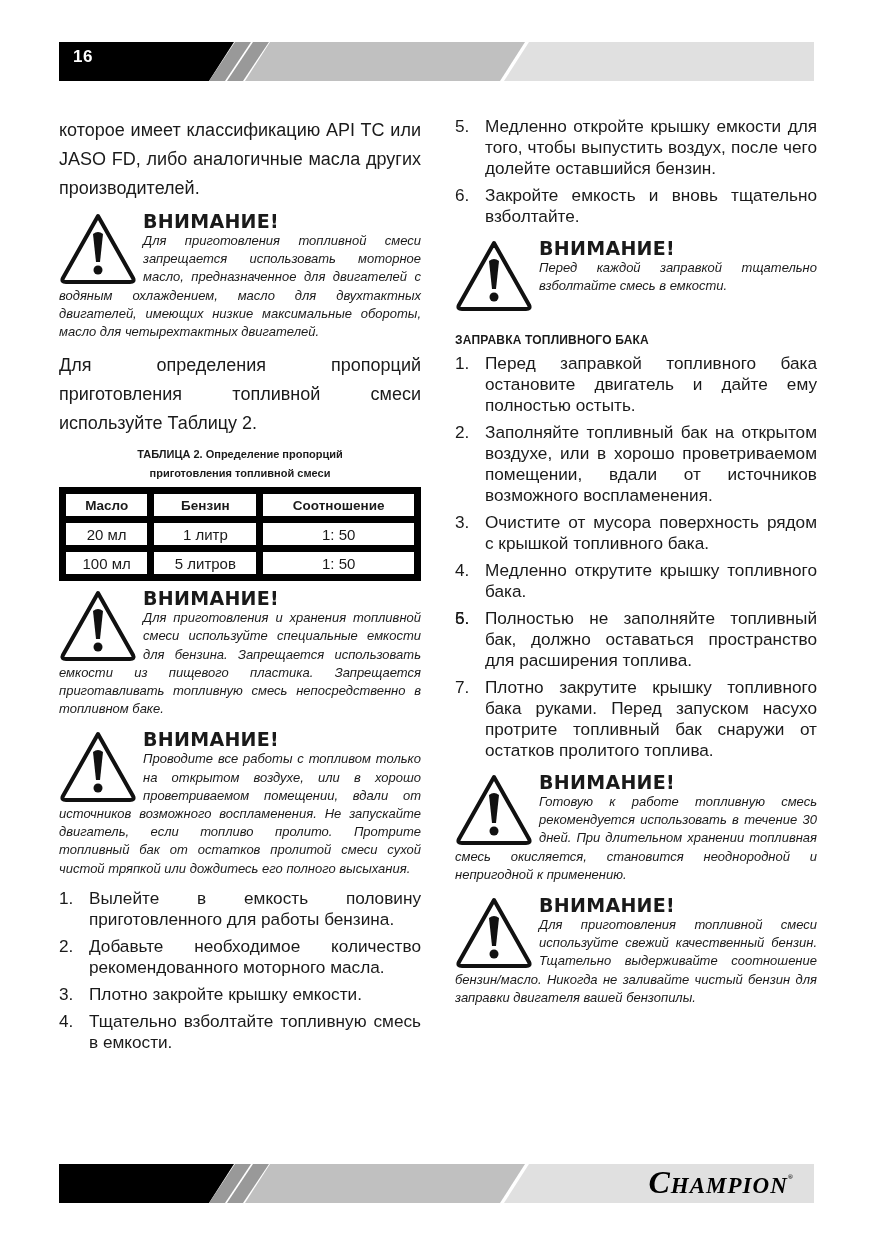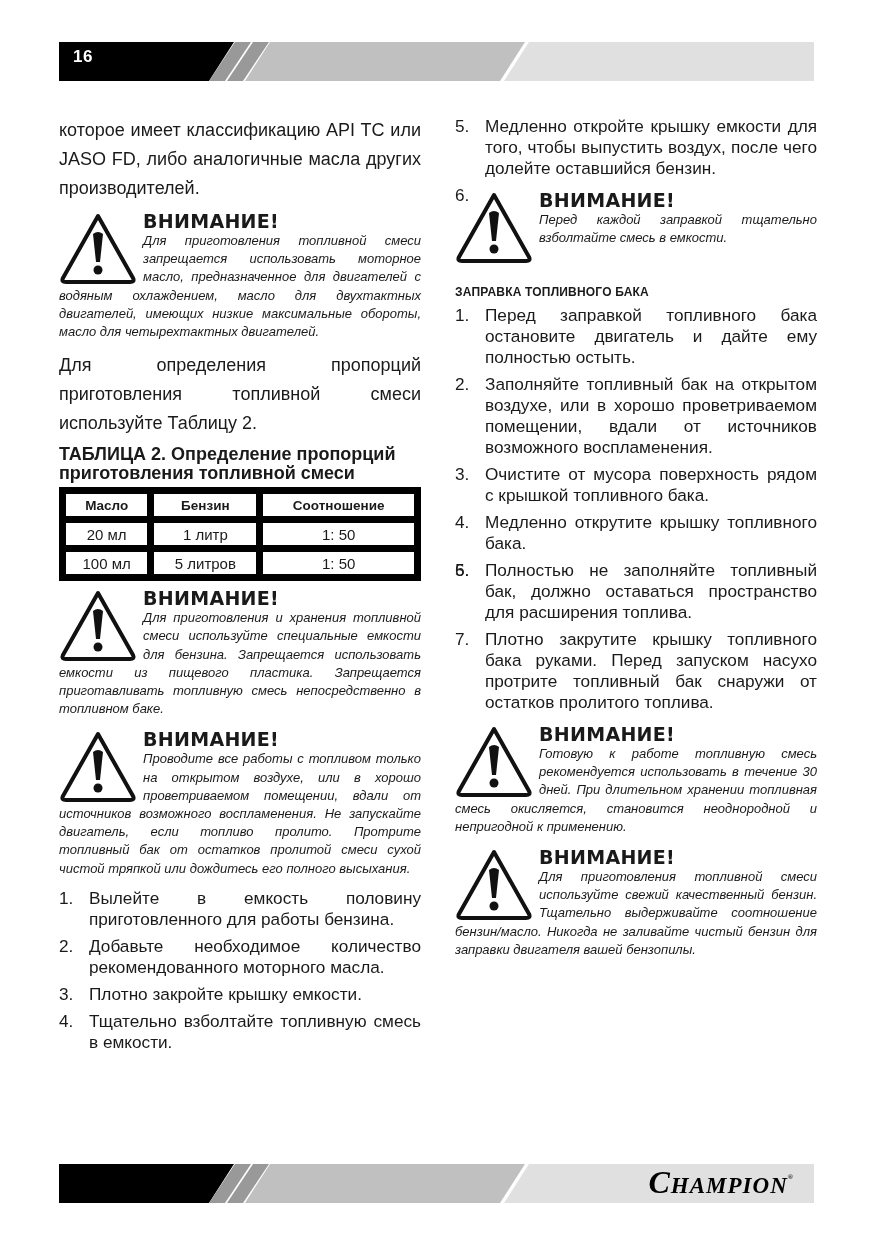"Закройте емкость и вновь тщательно" span { html: none -> <span>Закройте емкость и вновь тщательно взболтайте.</span> }
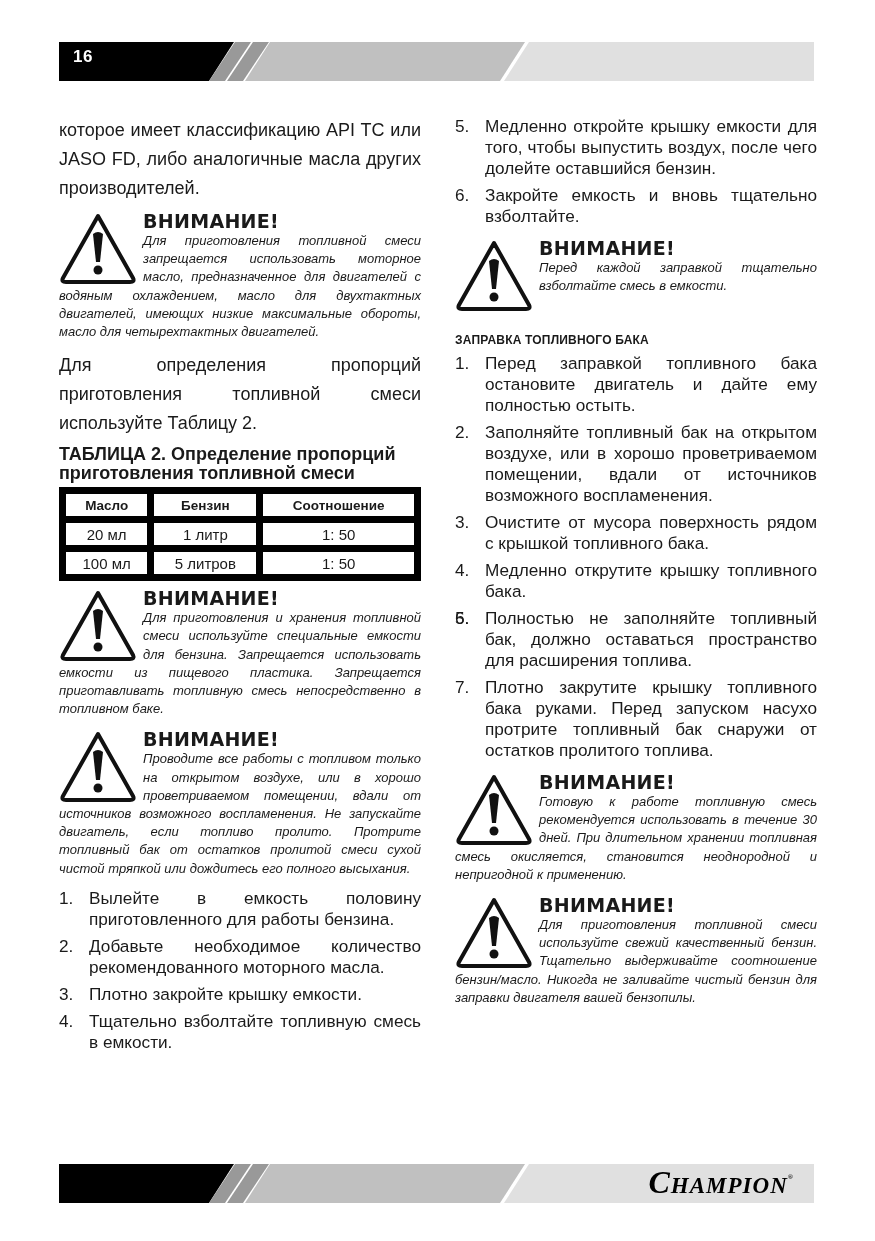"ТАБЛИЦА 2. Определение пропорций" .tbl-caption { font-size: 18px -> 11px; text-align: left -> center }
